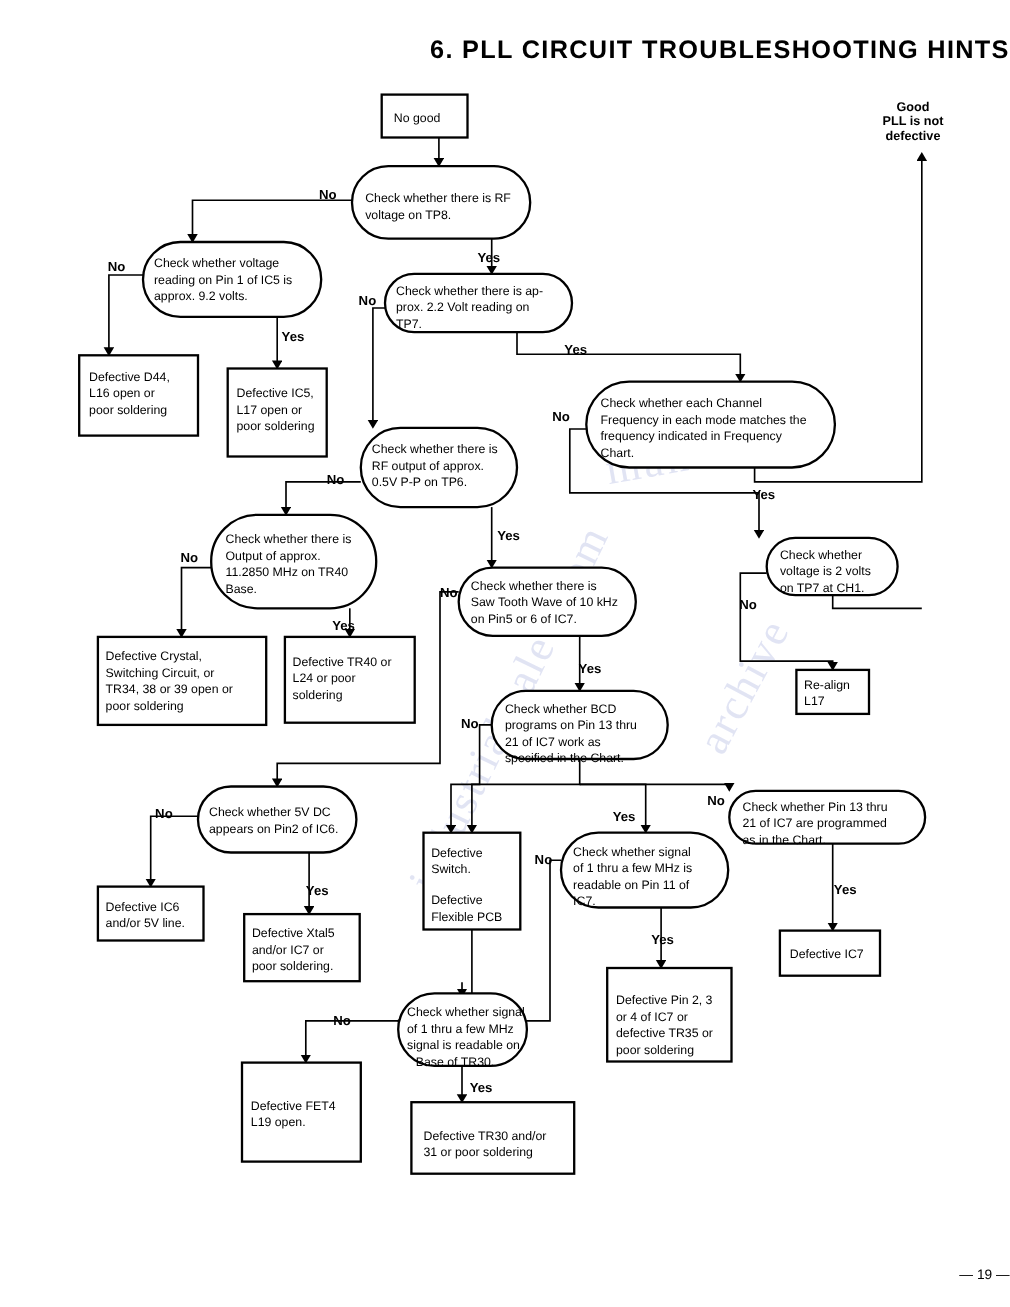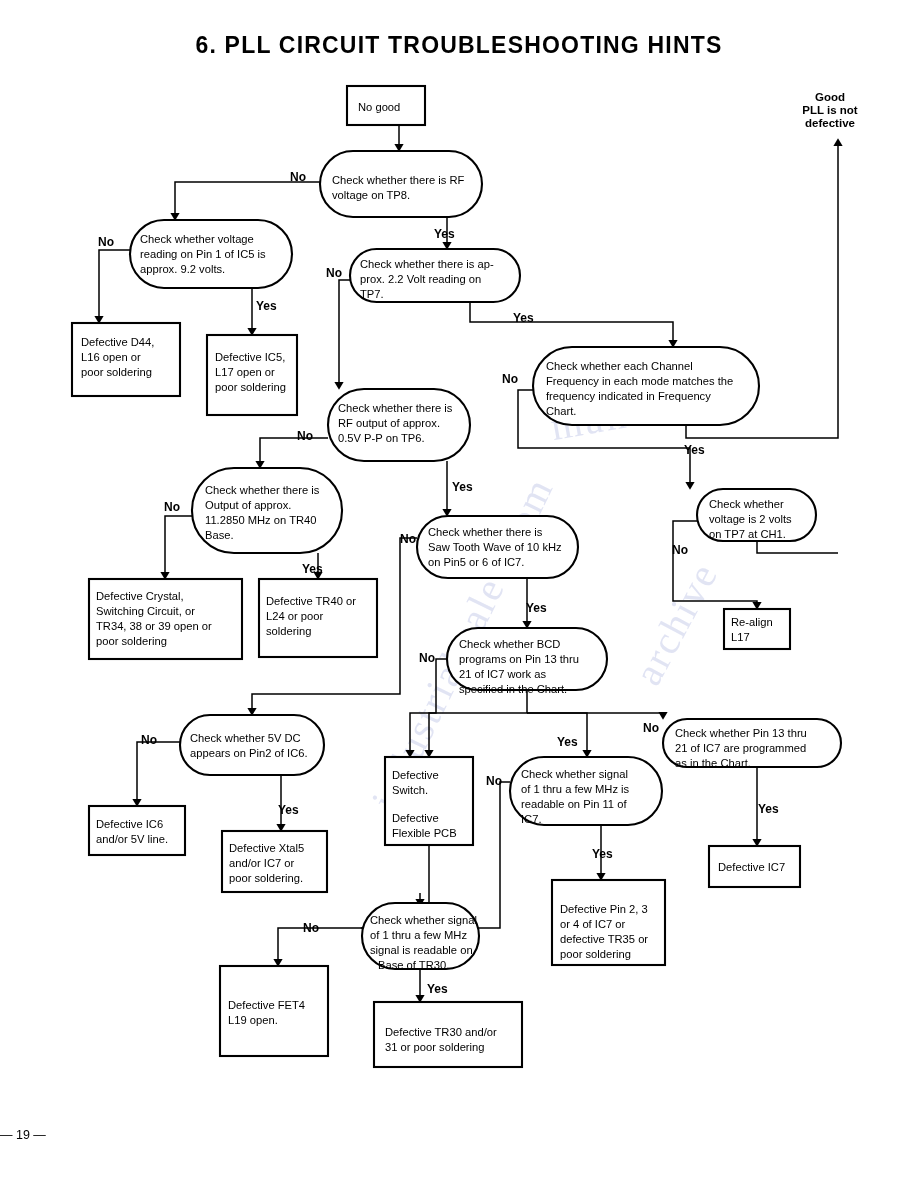"6. PLL CIRCUIT TROUBLESHOOTING HINTS" #title { text-align: center -> right }
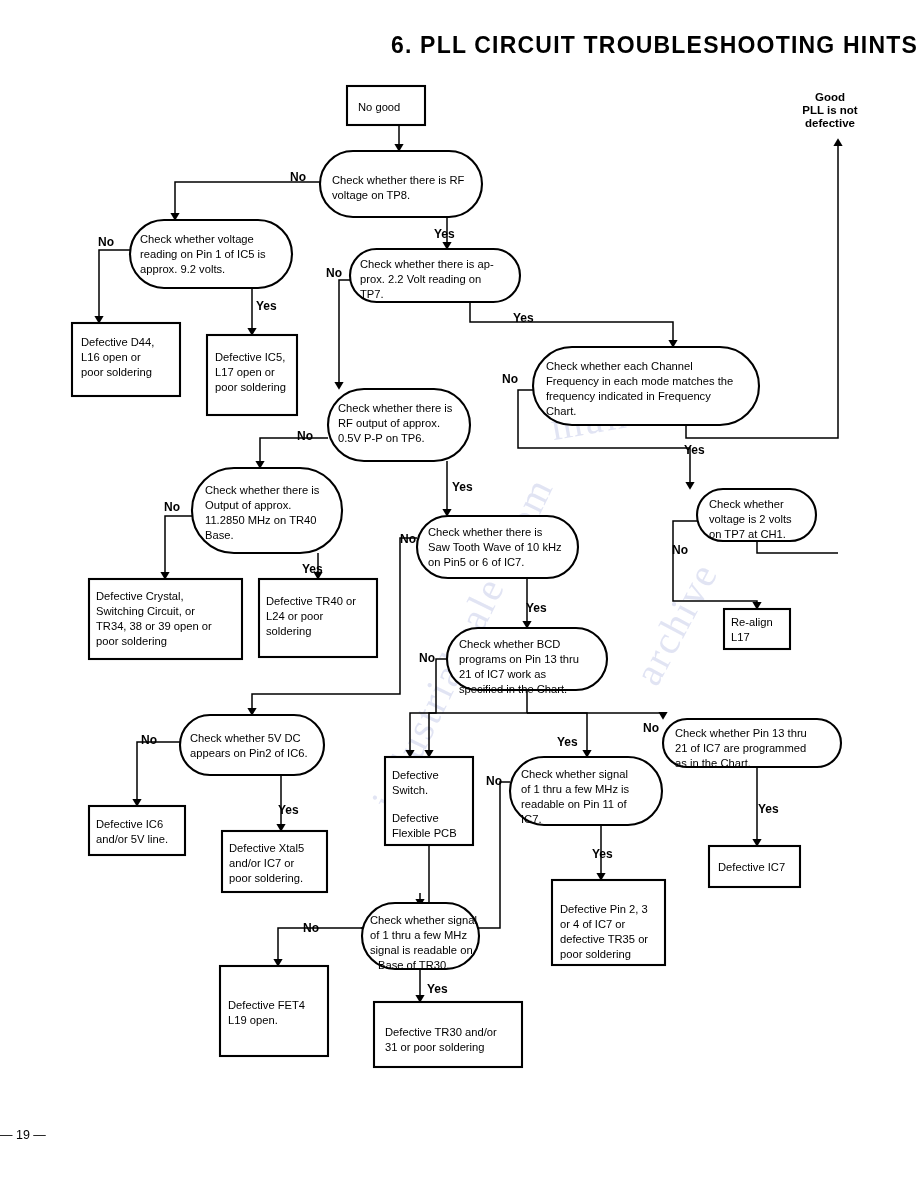"— 19 —" #footer { text-align: left -> right; top: 1128px -> 1152px }
